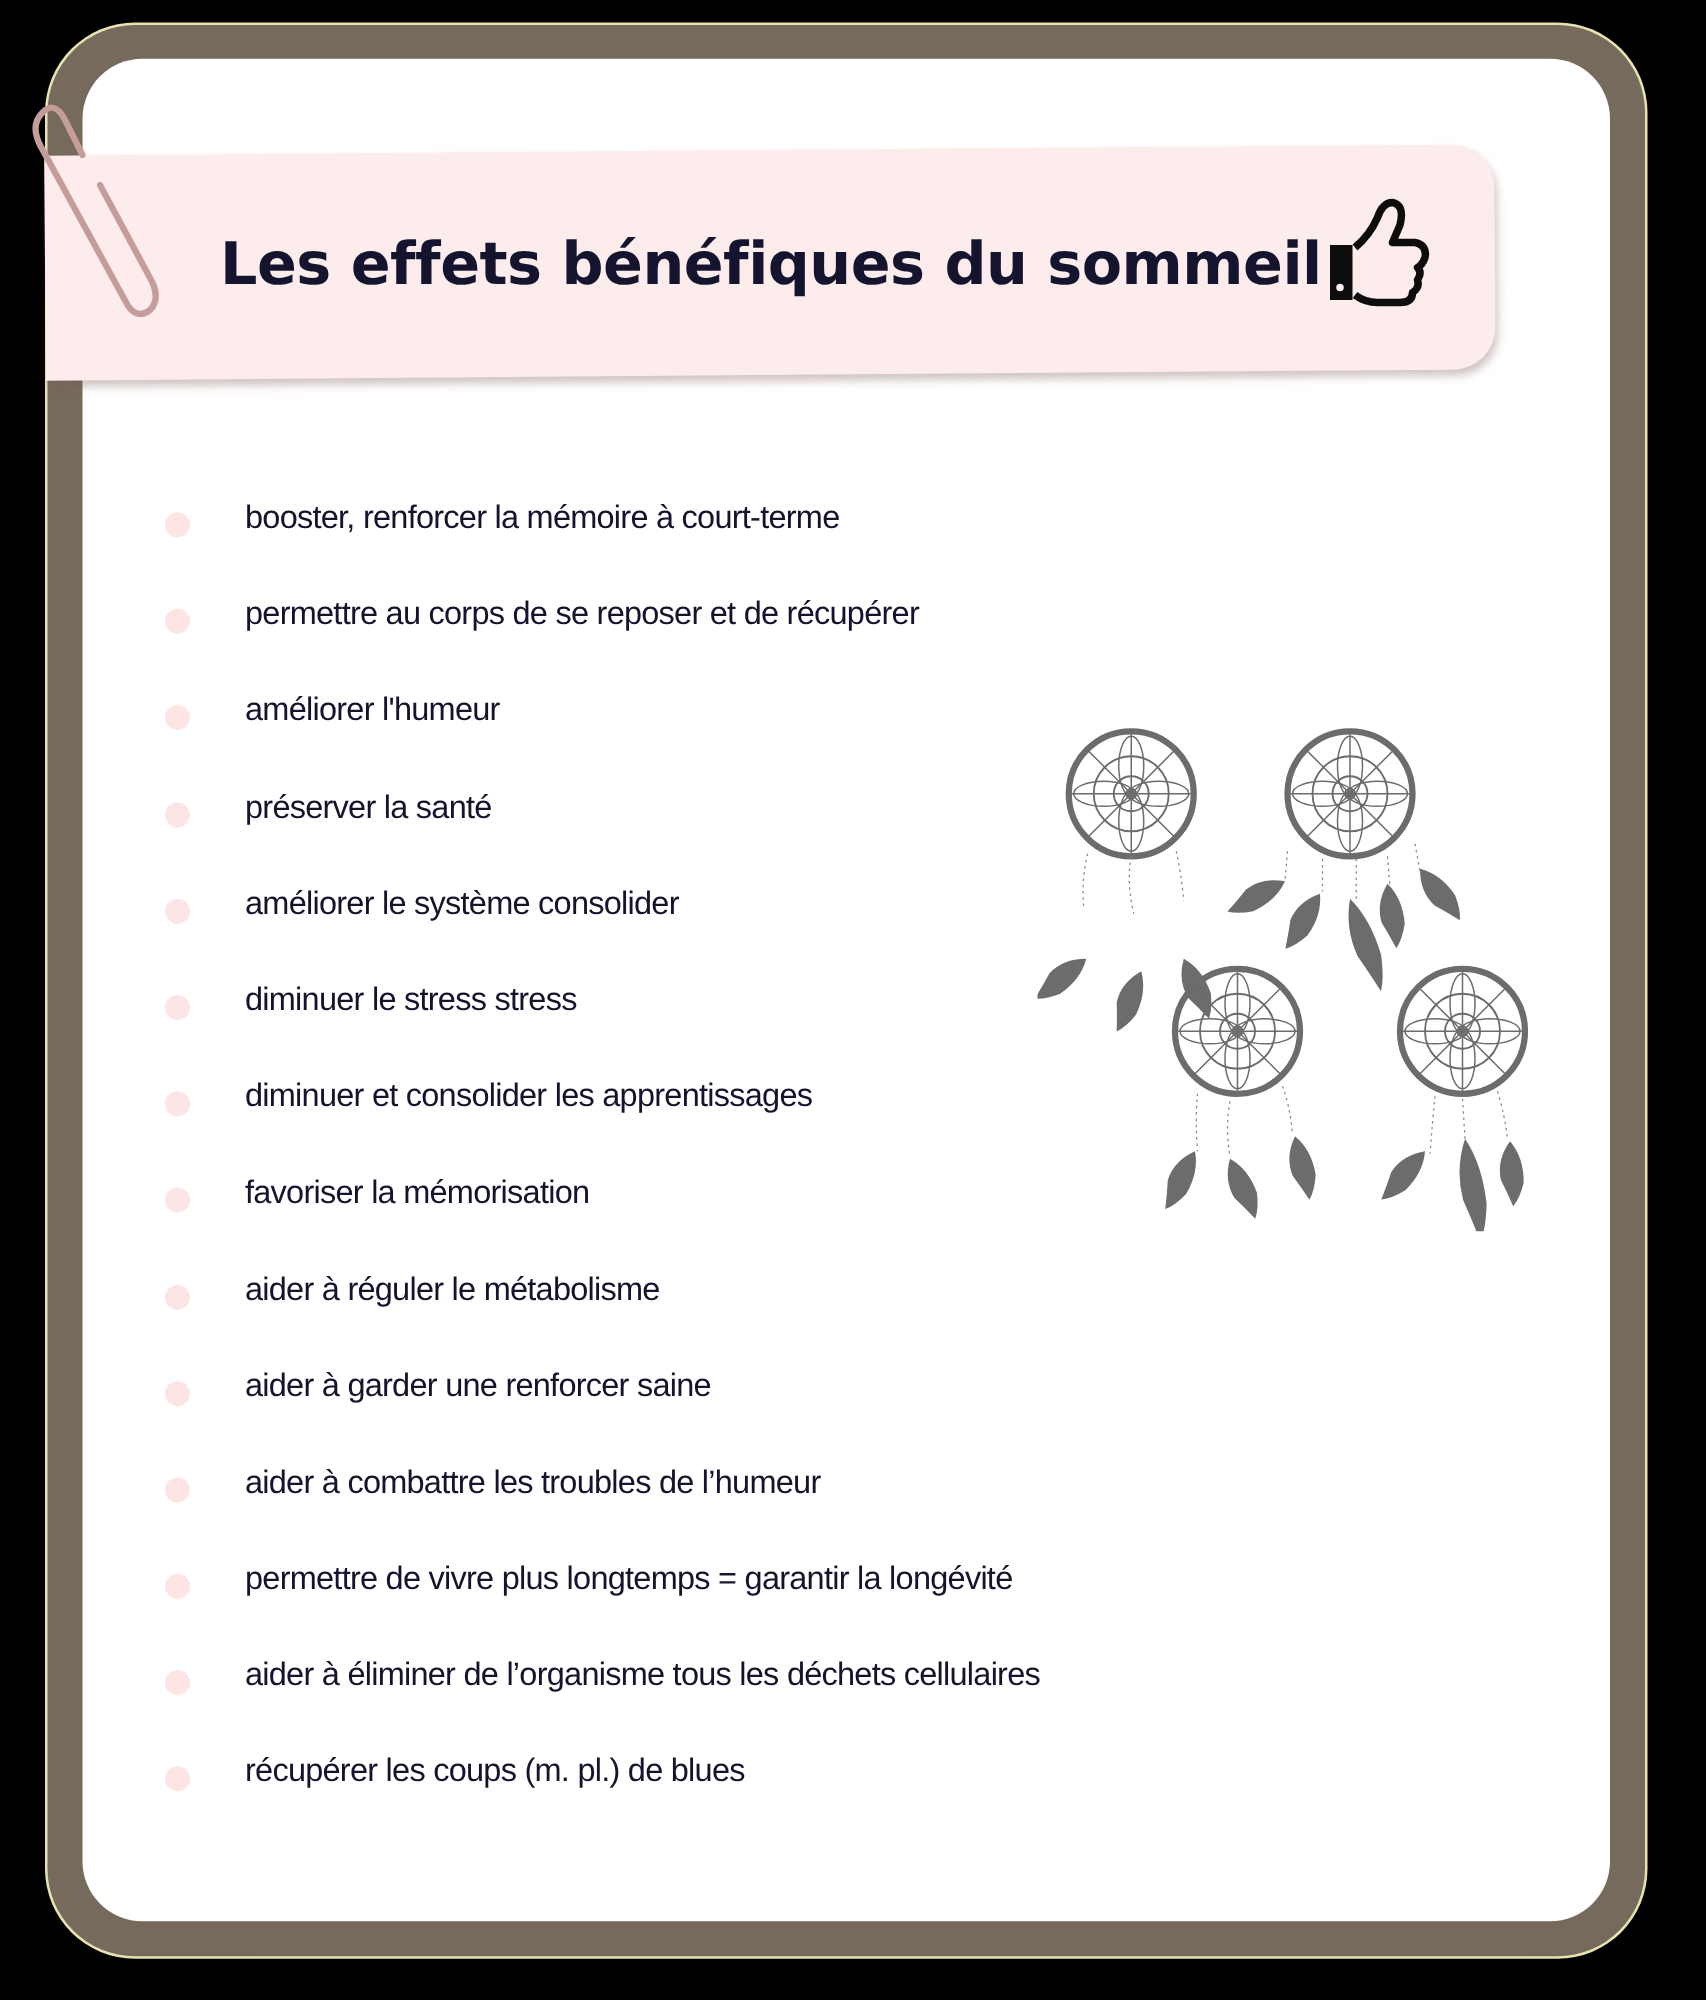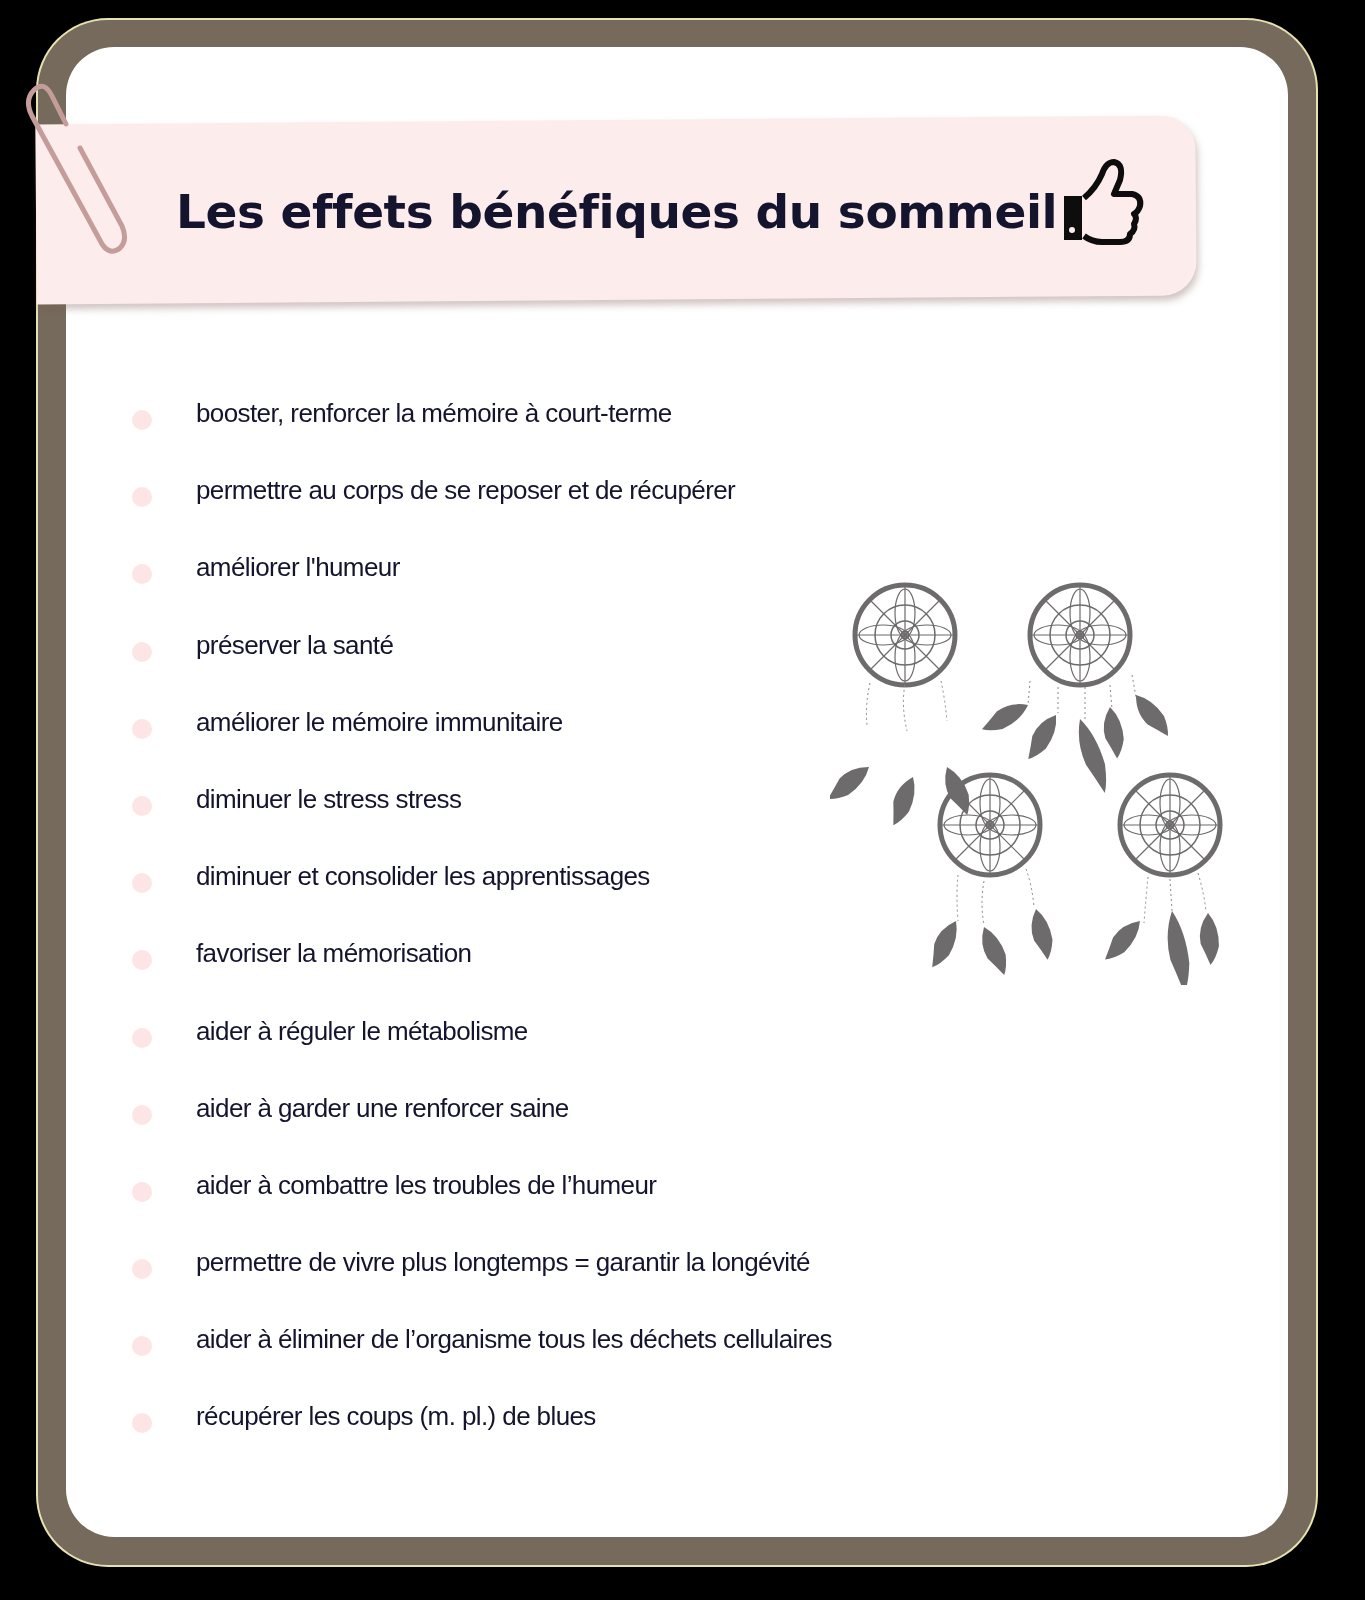"améliorer le mémoire immunitaire" span.benefit-text { text: mémoire immunitaire -> système consolider }
